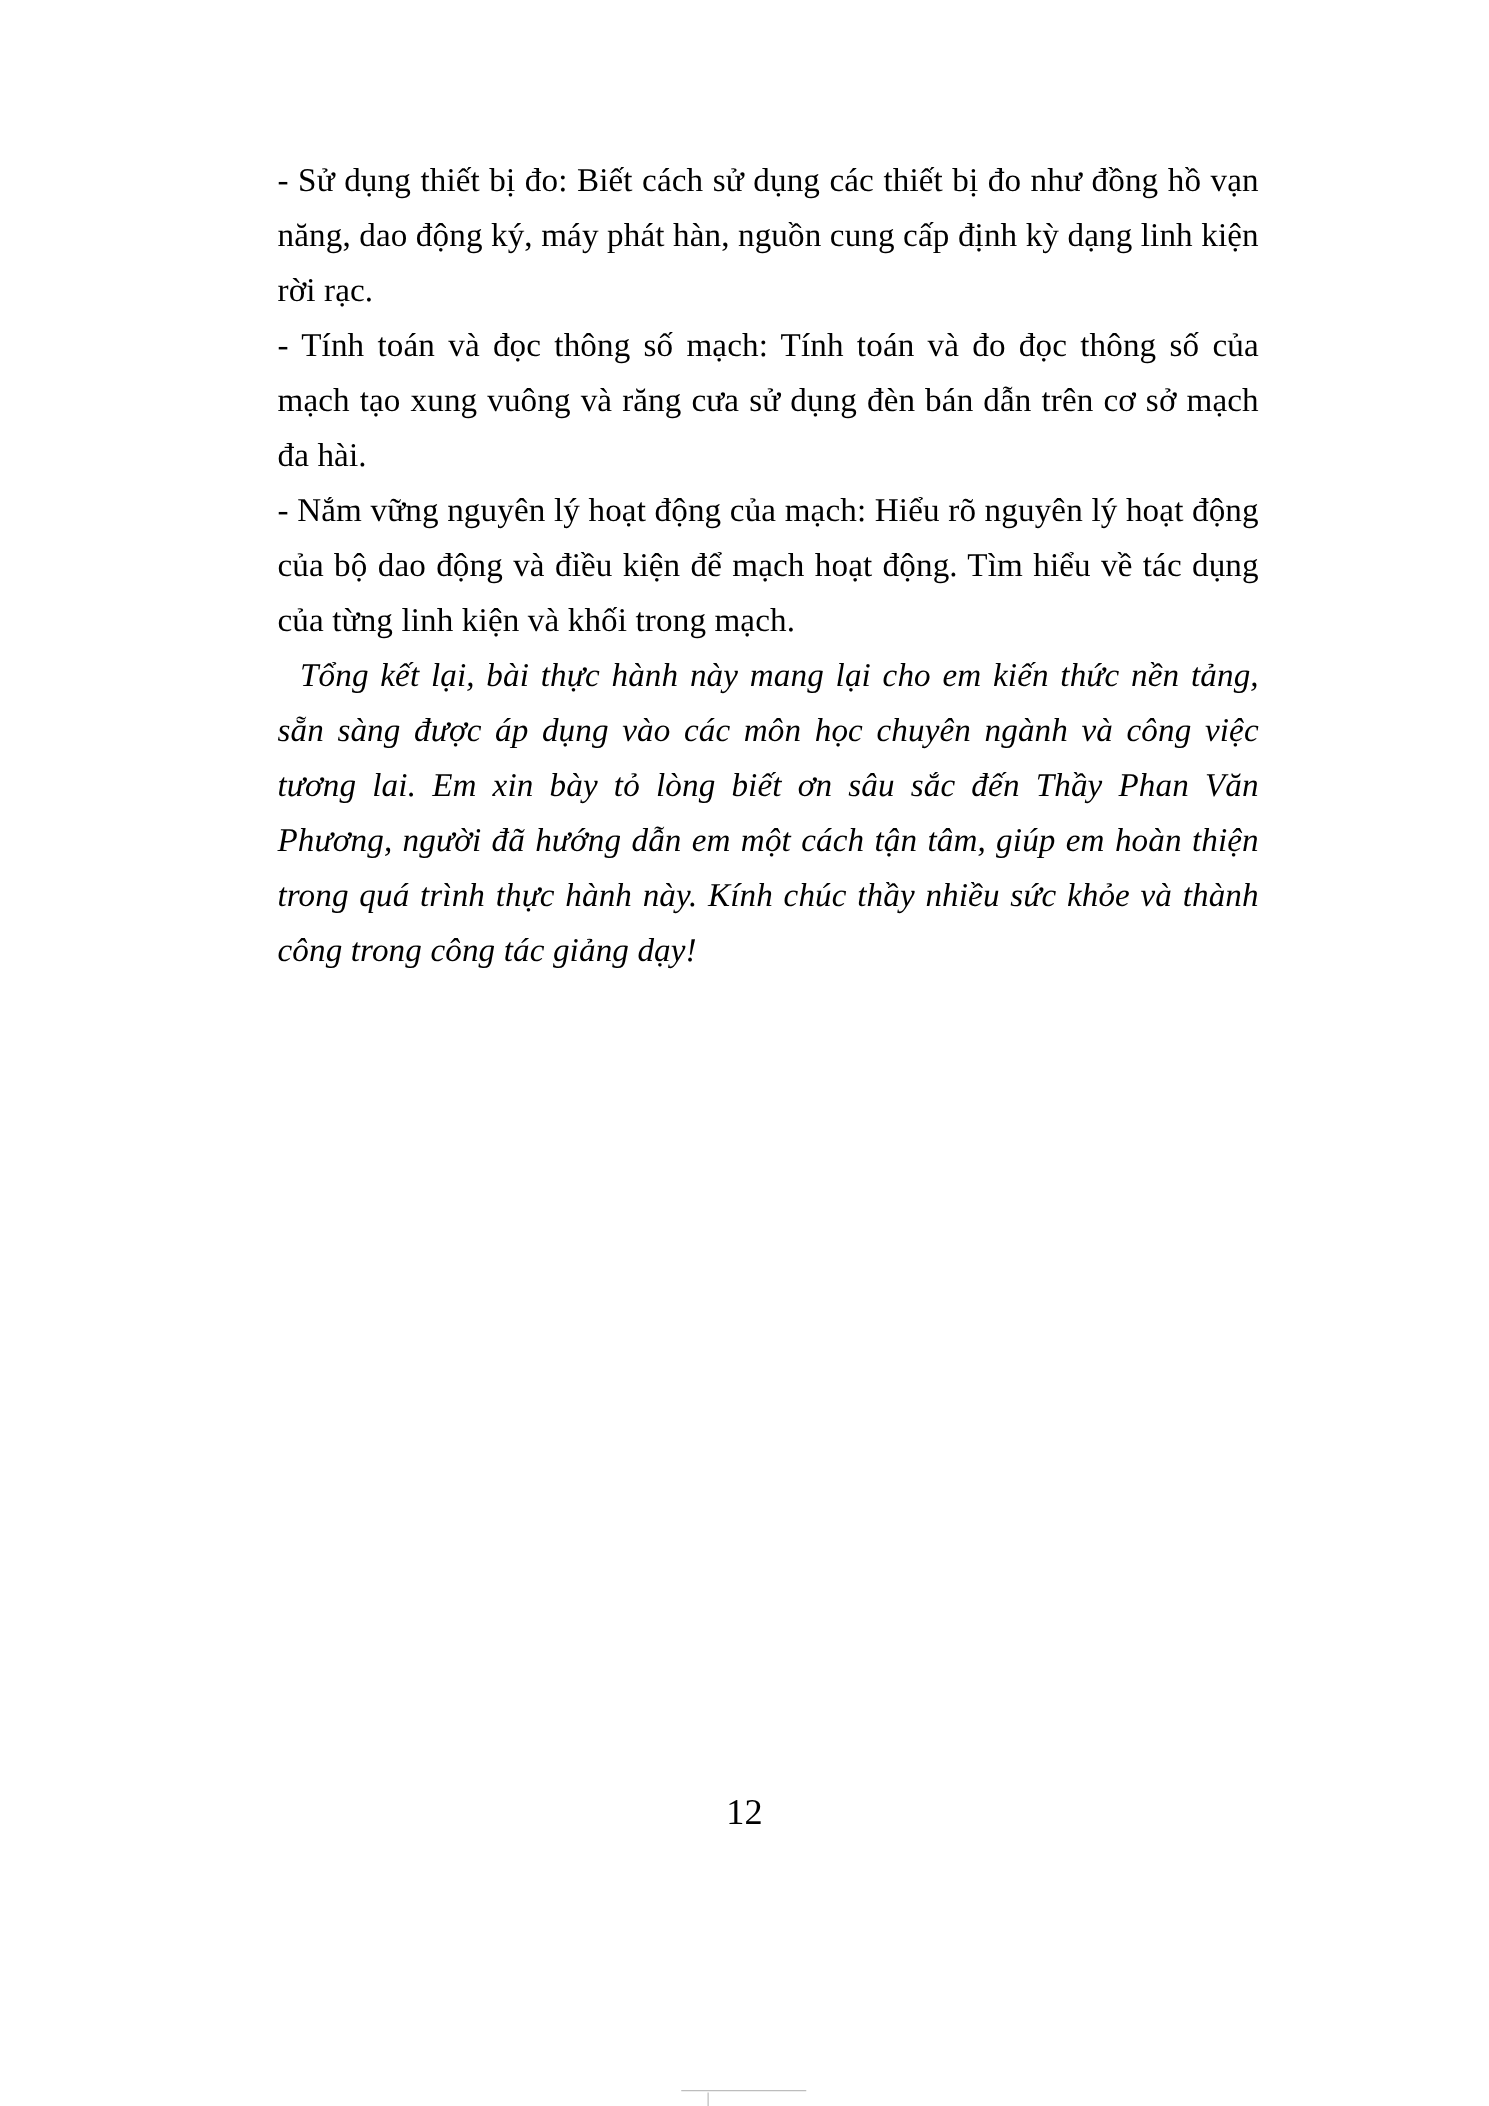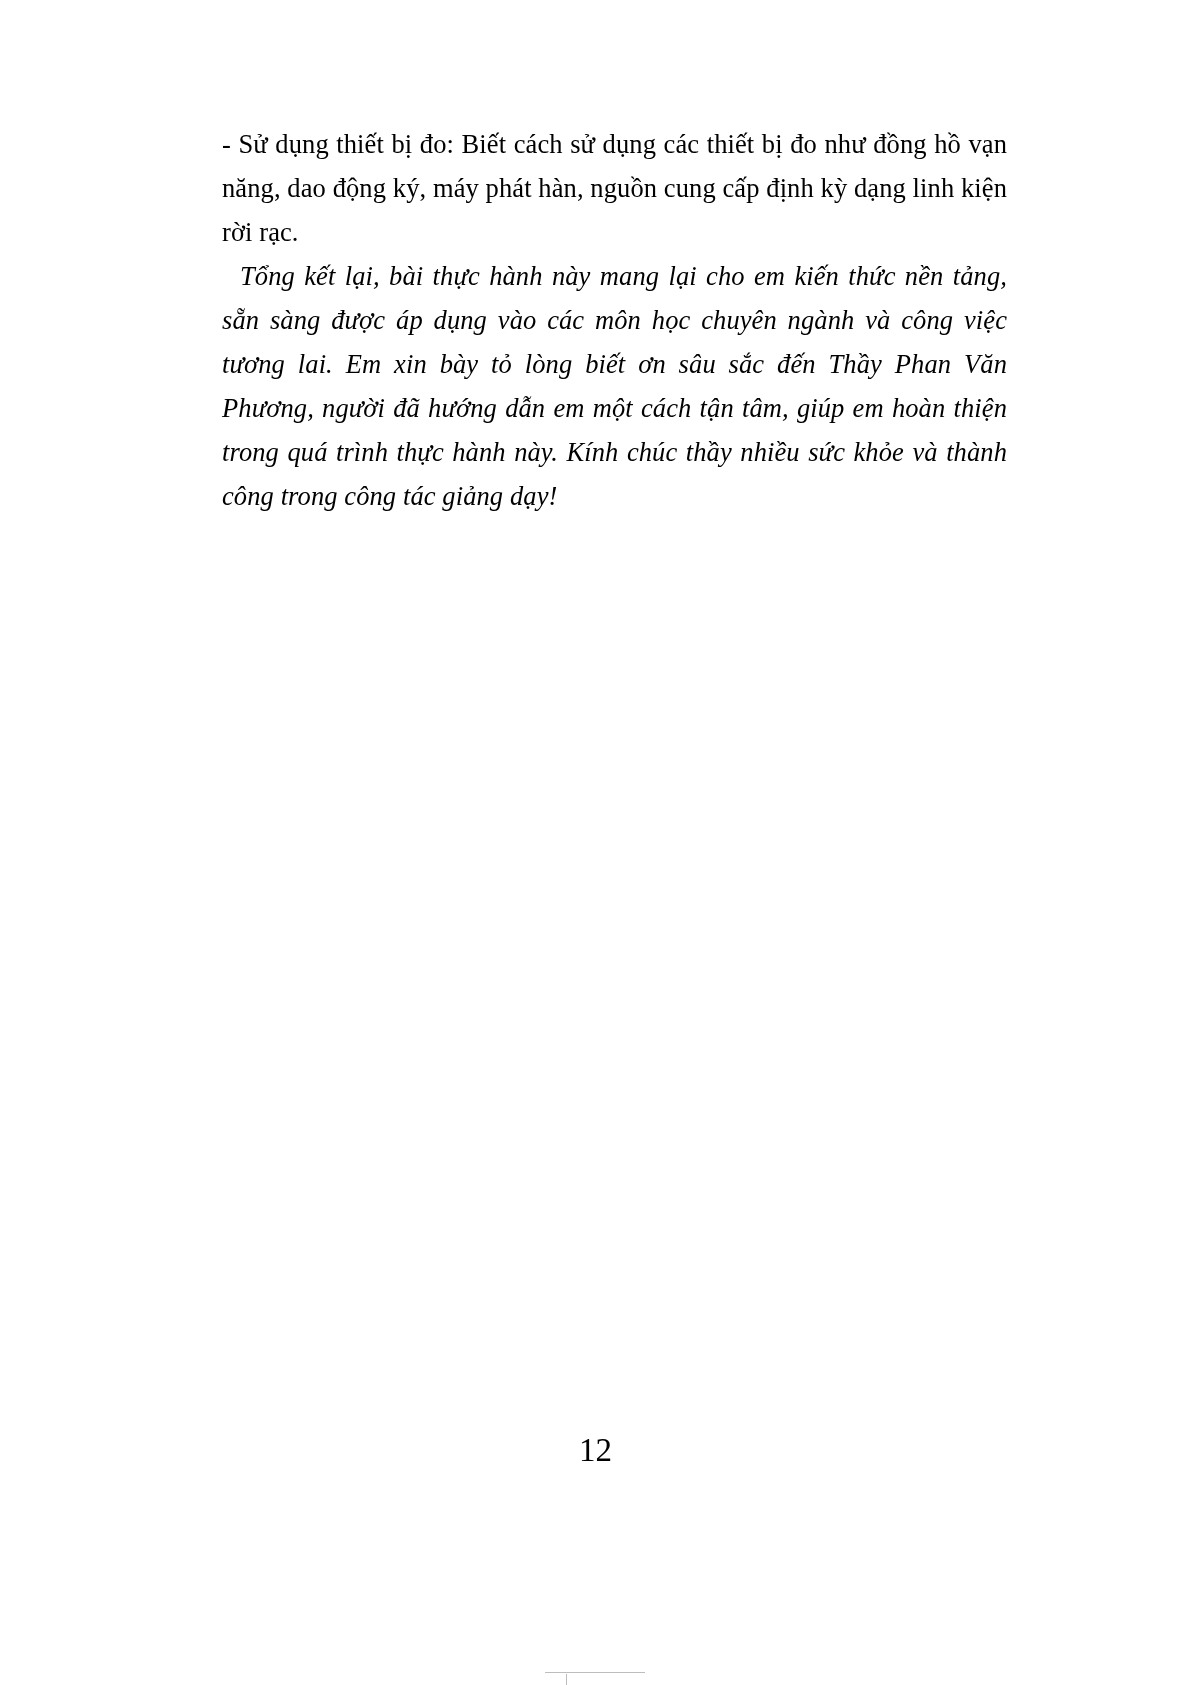"- Tính toán và đọc" p.para { html: none -> <p>- Tính toán và đọc thông số mạch: Tính toán và đo đọc thông số của mạch tạo xung vuông và răng cưa sử dụng đèn bán dẫn trên cơ sở mạch đa hài.</p> }
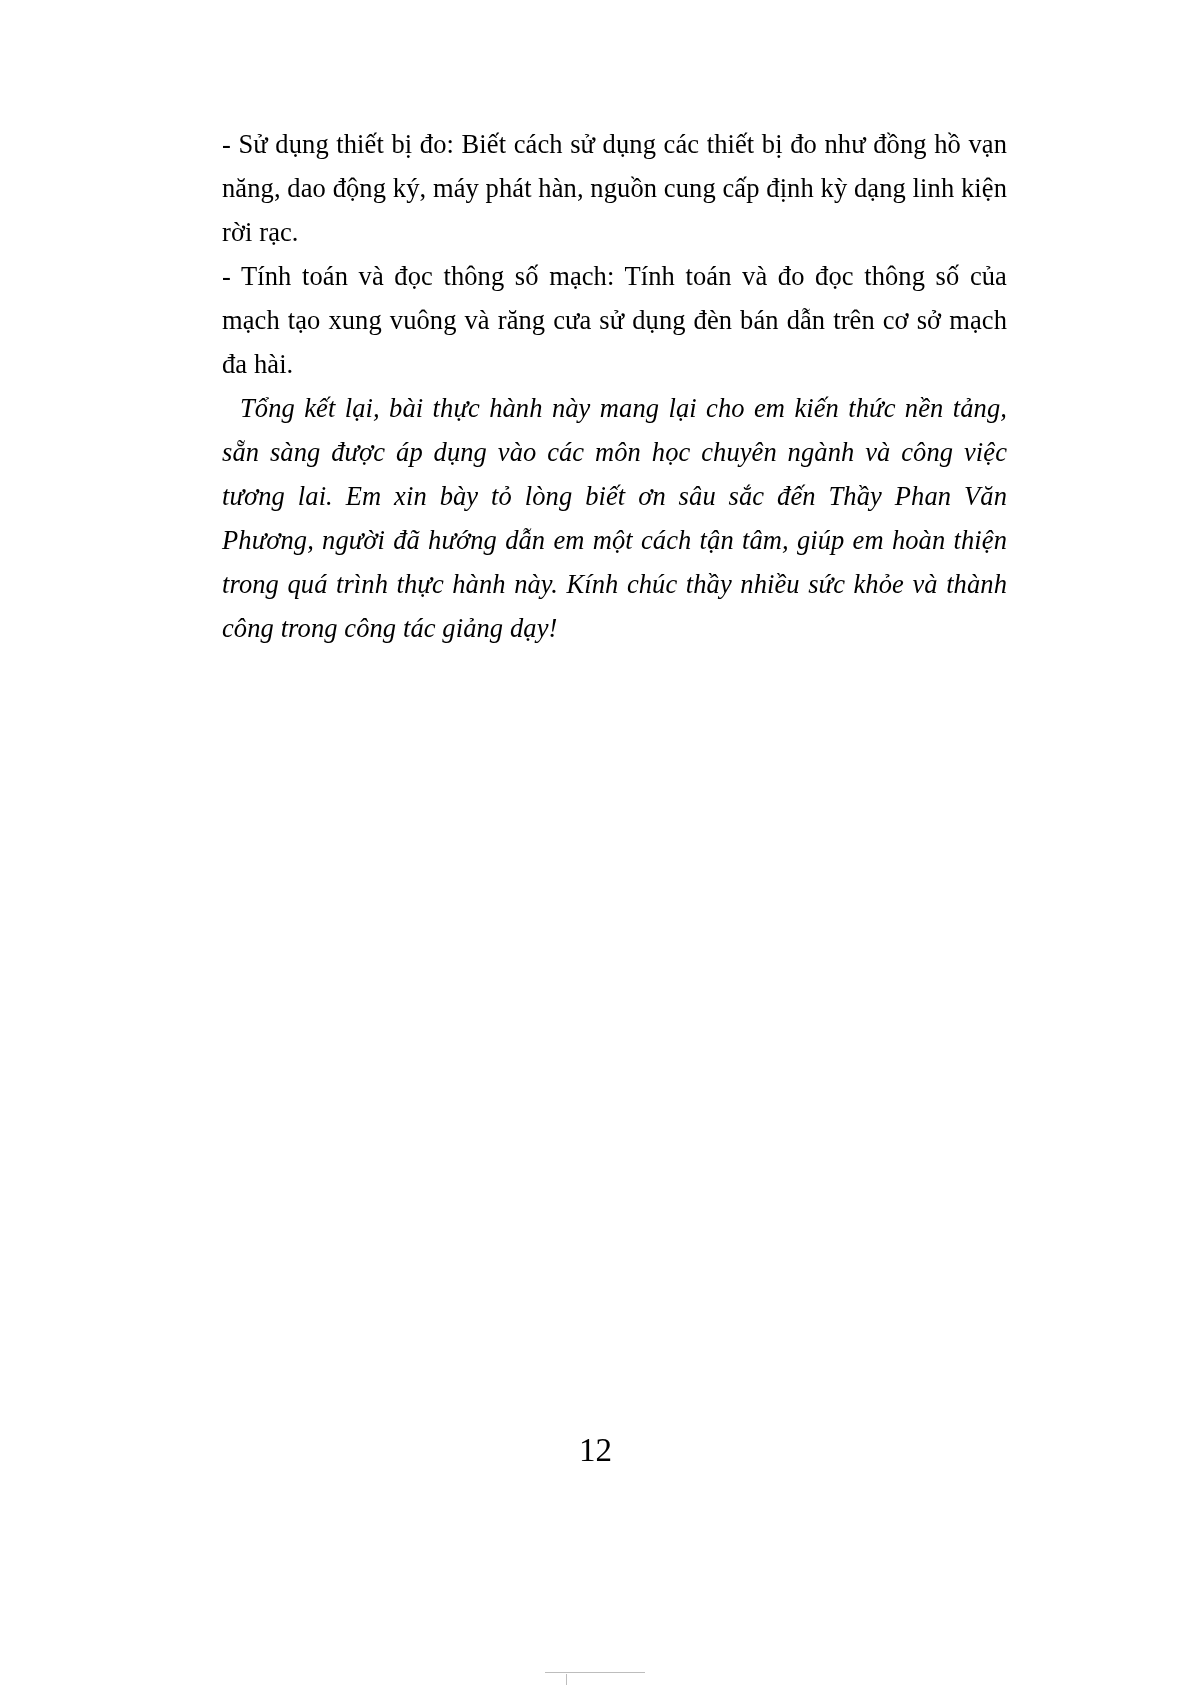"- Nắm vững nguyên lý" p.para { html: none -> <p>- Nắm vững nguyên lý hoạt động của mạch: Hiểu rõ nguyên lý hoạt động của bộ dao động và điều kiện để mạch hoạt động. Tìm hiểu về tác dụng của từng linh kiện và khối trong mạch.</p> }
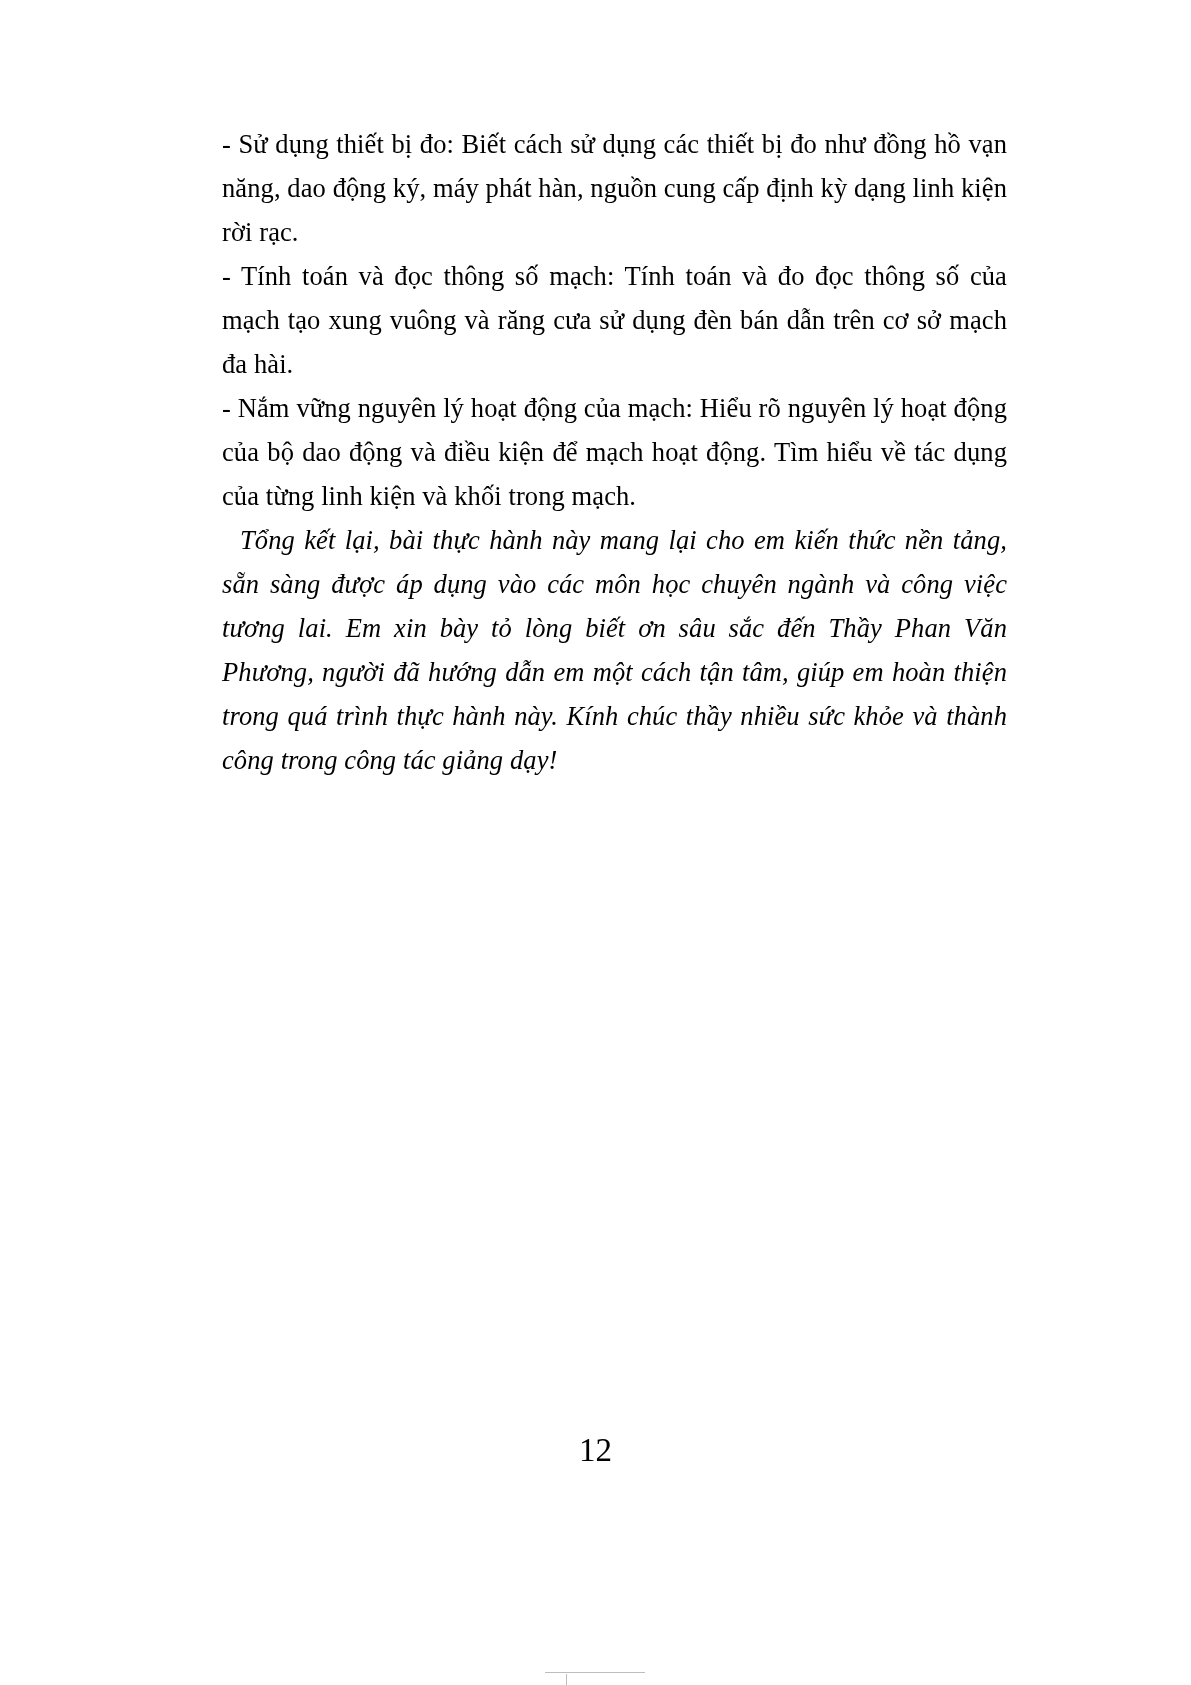"12" .page-number { font-size: 33px -> 29px }
